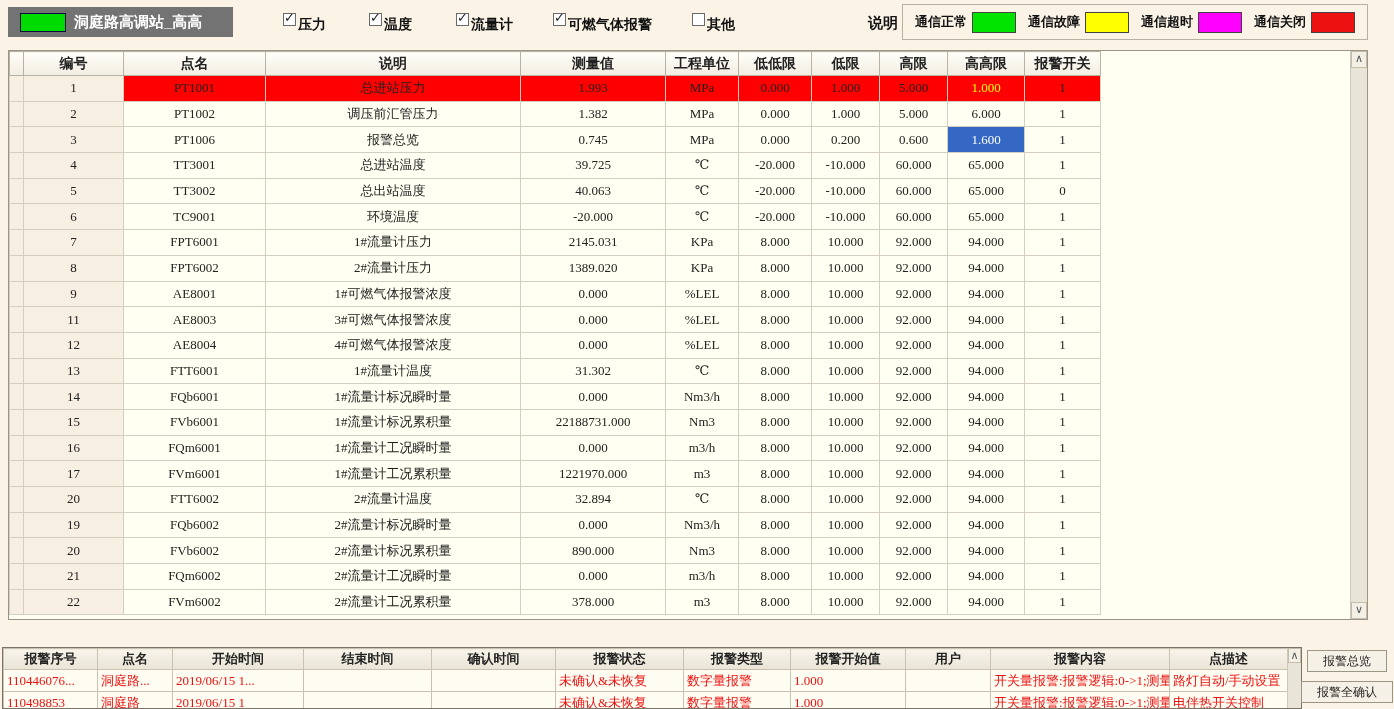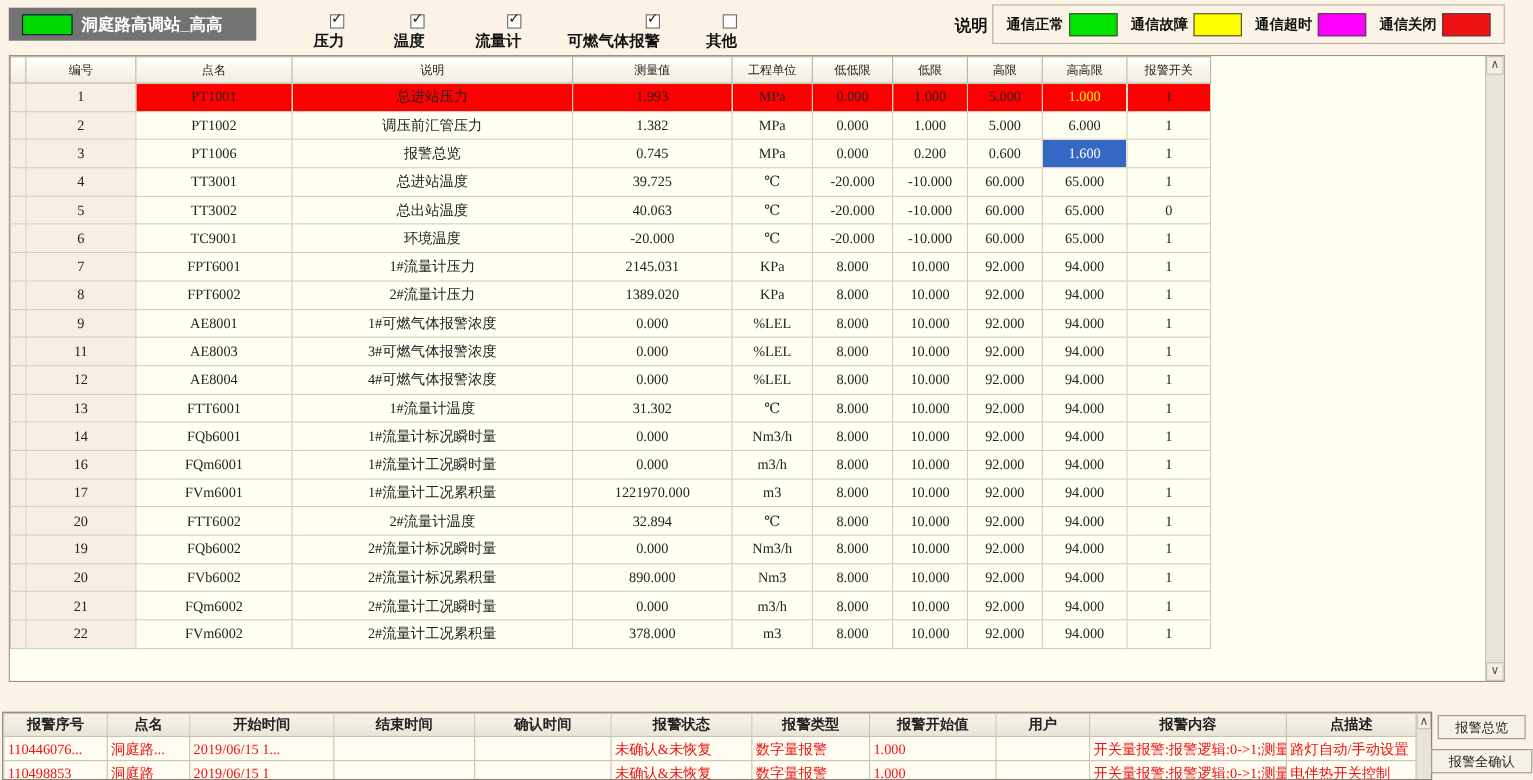"压力" .filter-item { align-items: flex-end -> flex-start; flex-direction: column -> none }
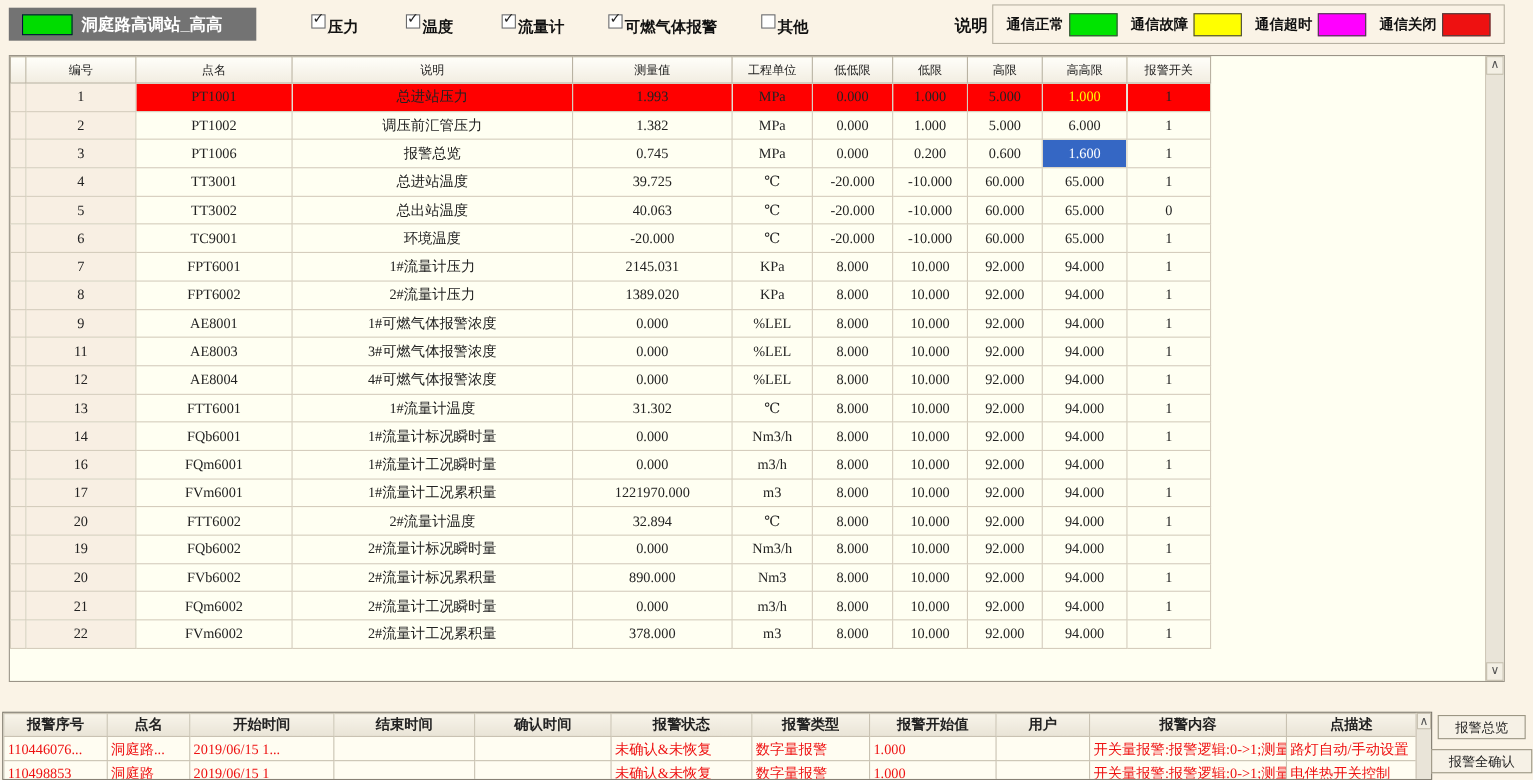"编号" table.points thead th { font-size: 11px -> 14px; font-weight: normal -> bold }
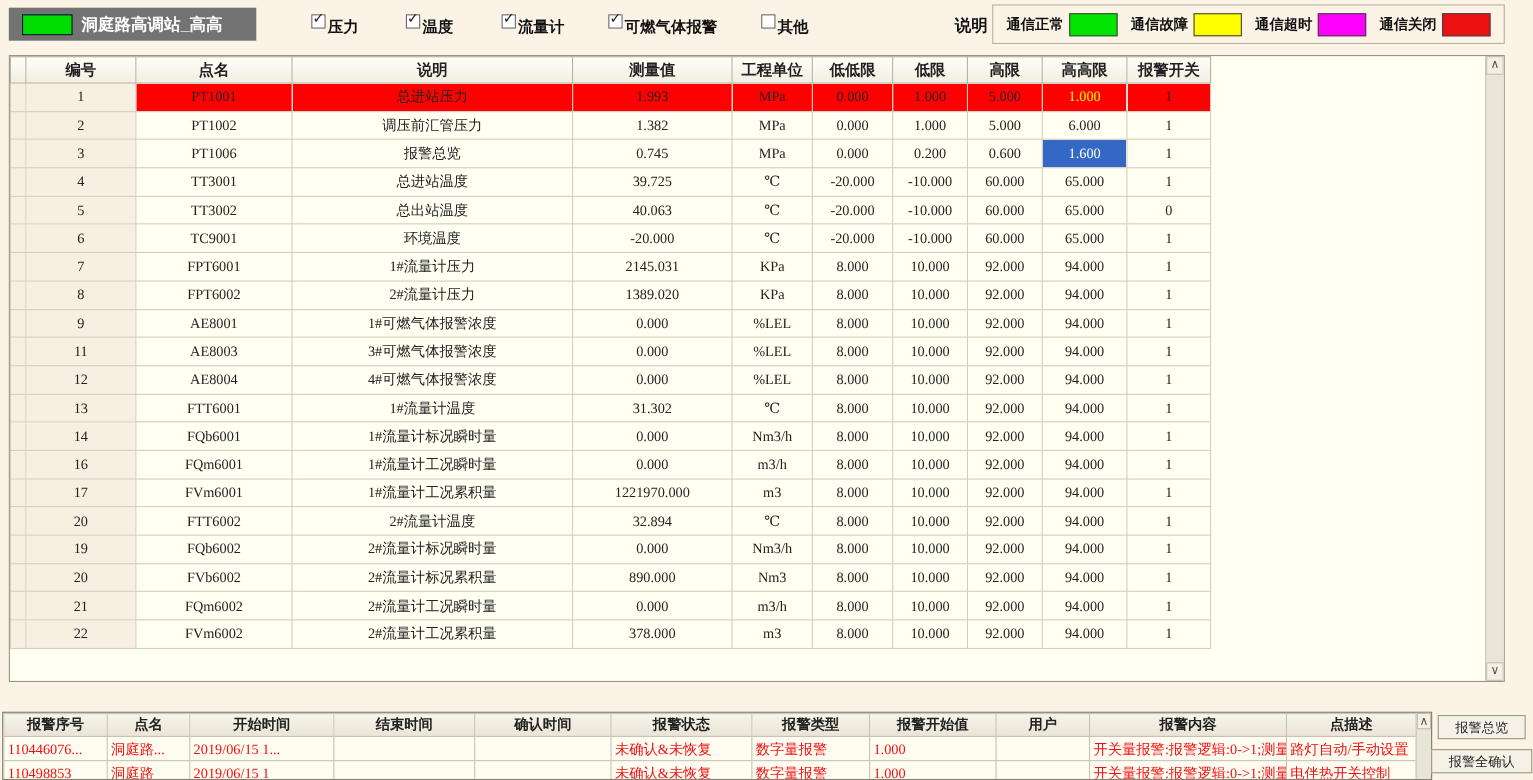"15" tr { html: none -> <tr> <td></td> <td>15</td> <td>FVb6001</td> <td>1#流量计标况累积量</td> <td>22188731.000</td> <td>Nm3</td> <td>8.000</td> <td>10.000</td> <td>92.000</td> <td>94.000</td> <td>1</td> </tr> }
